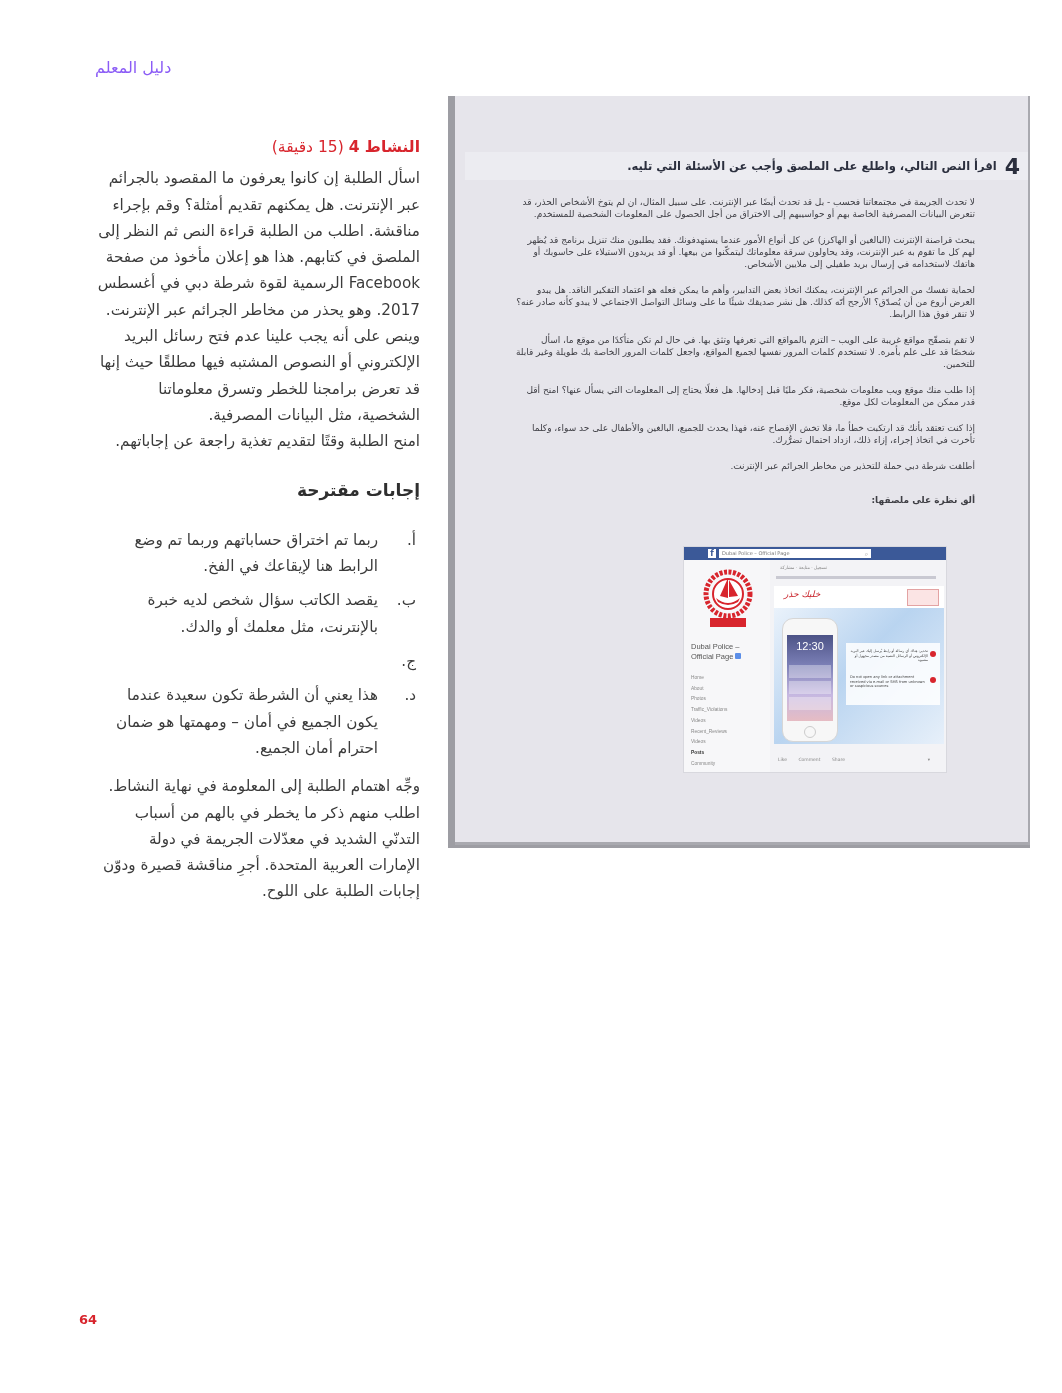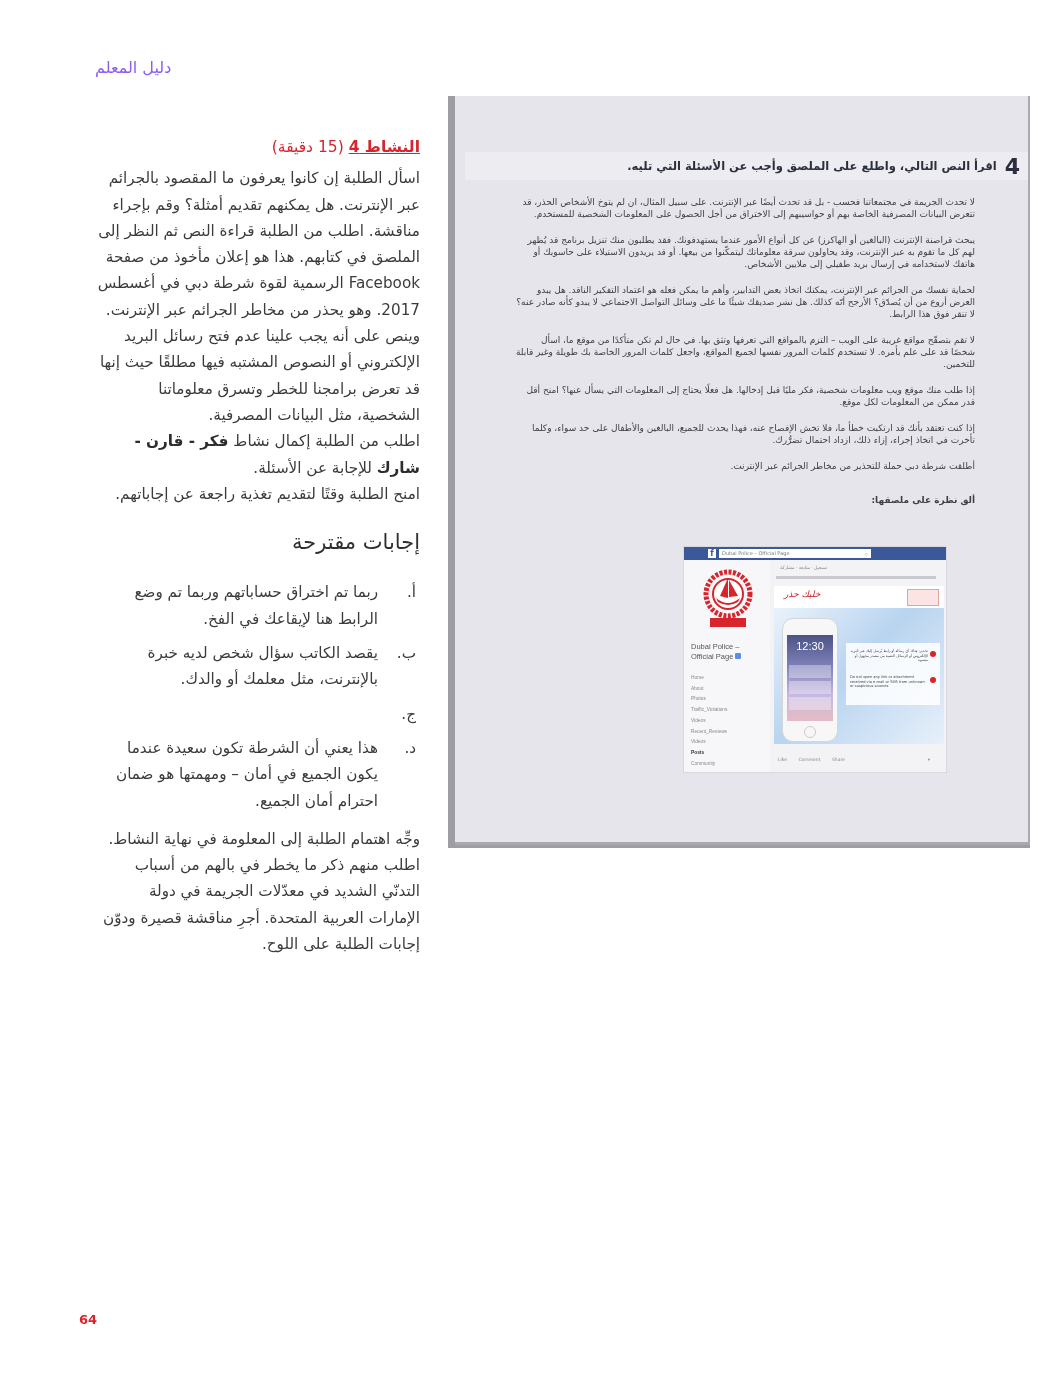"النشاط 4" .activity-title b { text-decoration: underline -> none }
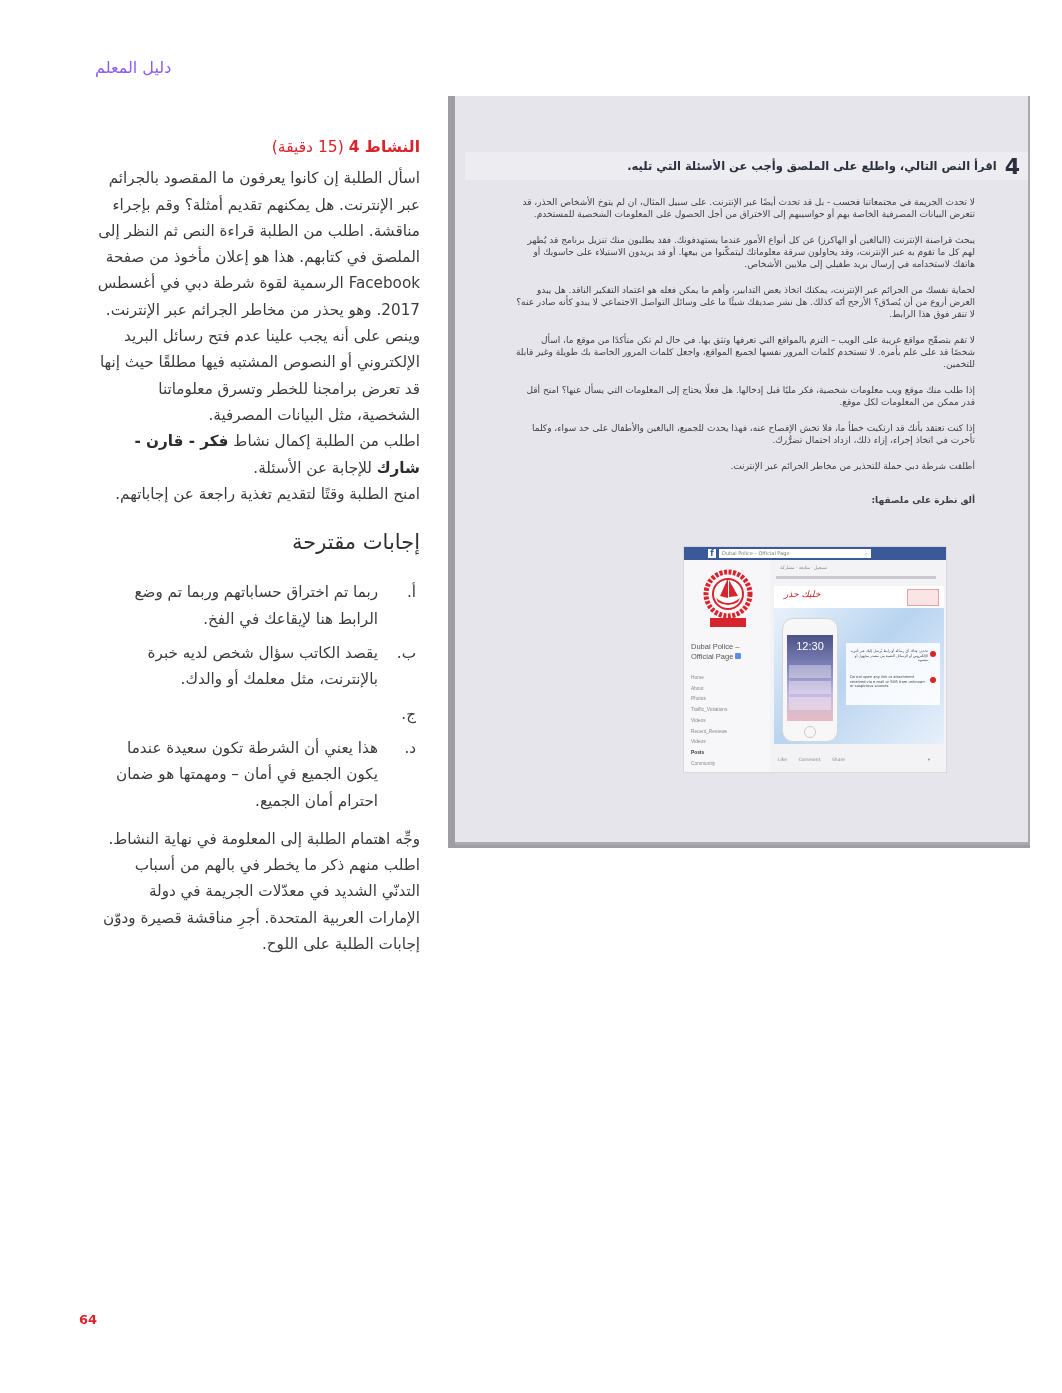"اطلب من الطلبة إكمال نشاط" p.para { html: <p> <span>اطلب من الطلبة إكمال نشاط</span> <b>فكر - قارن - شارك</b> <span>للإجابة عن الأسئلة.</span> </p> -> none }
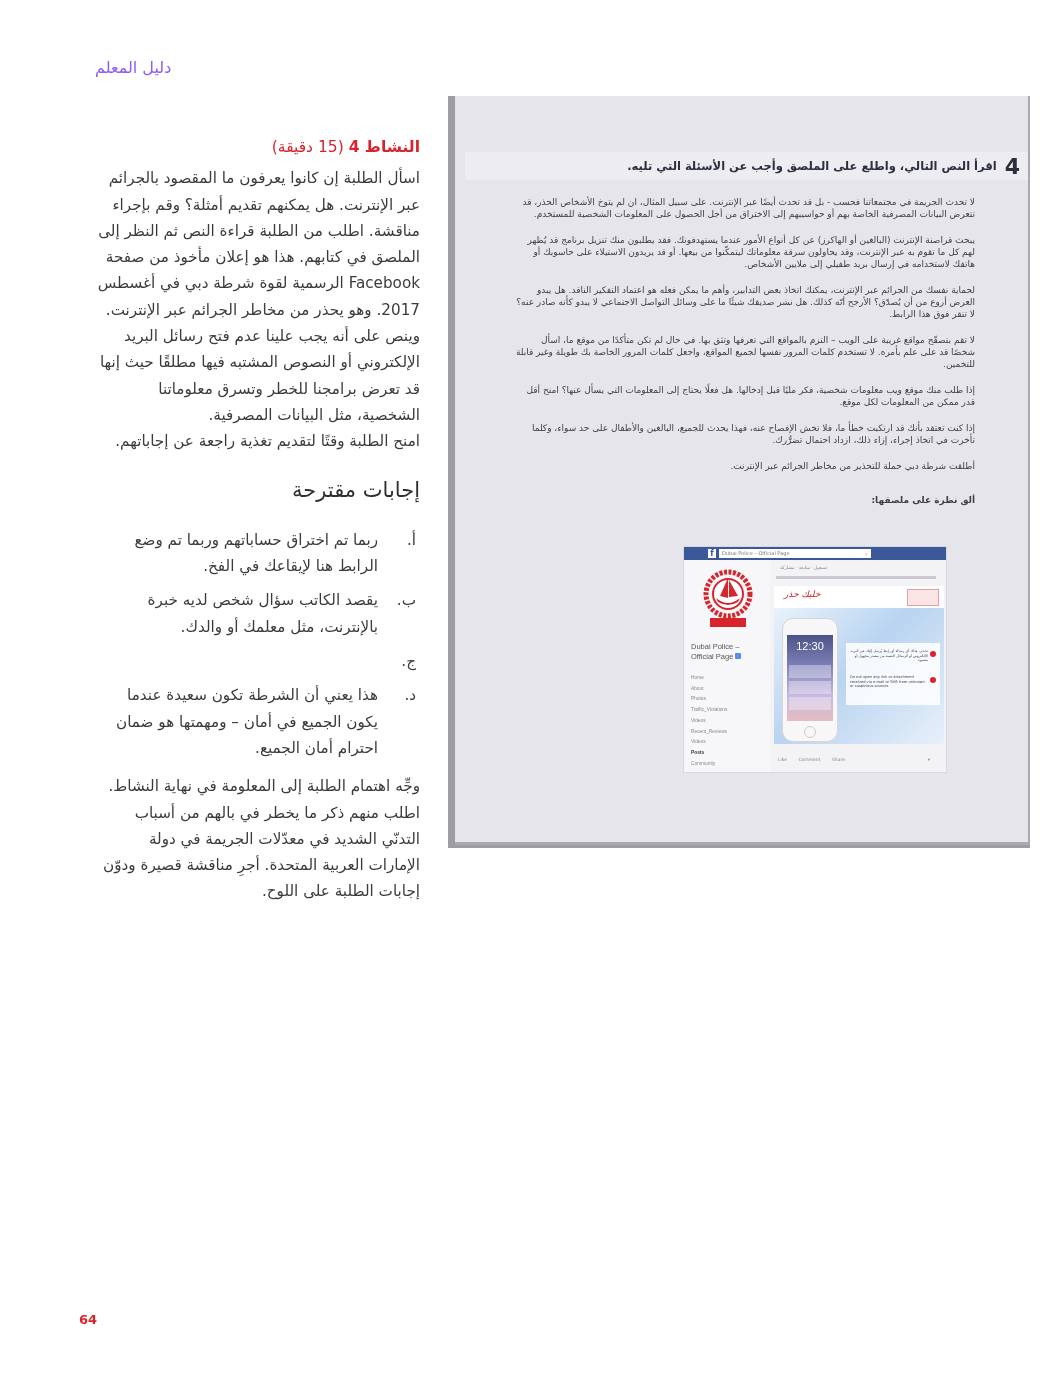"إجابات مقترحة" .answers-heading { font-size: 21px -> 17px; font-weight: normal -> bold }
